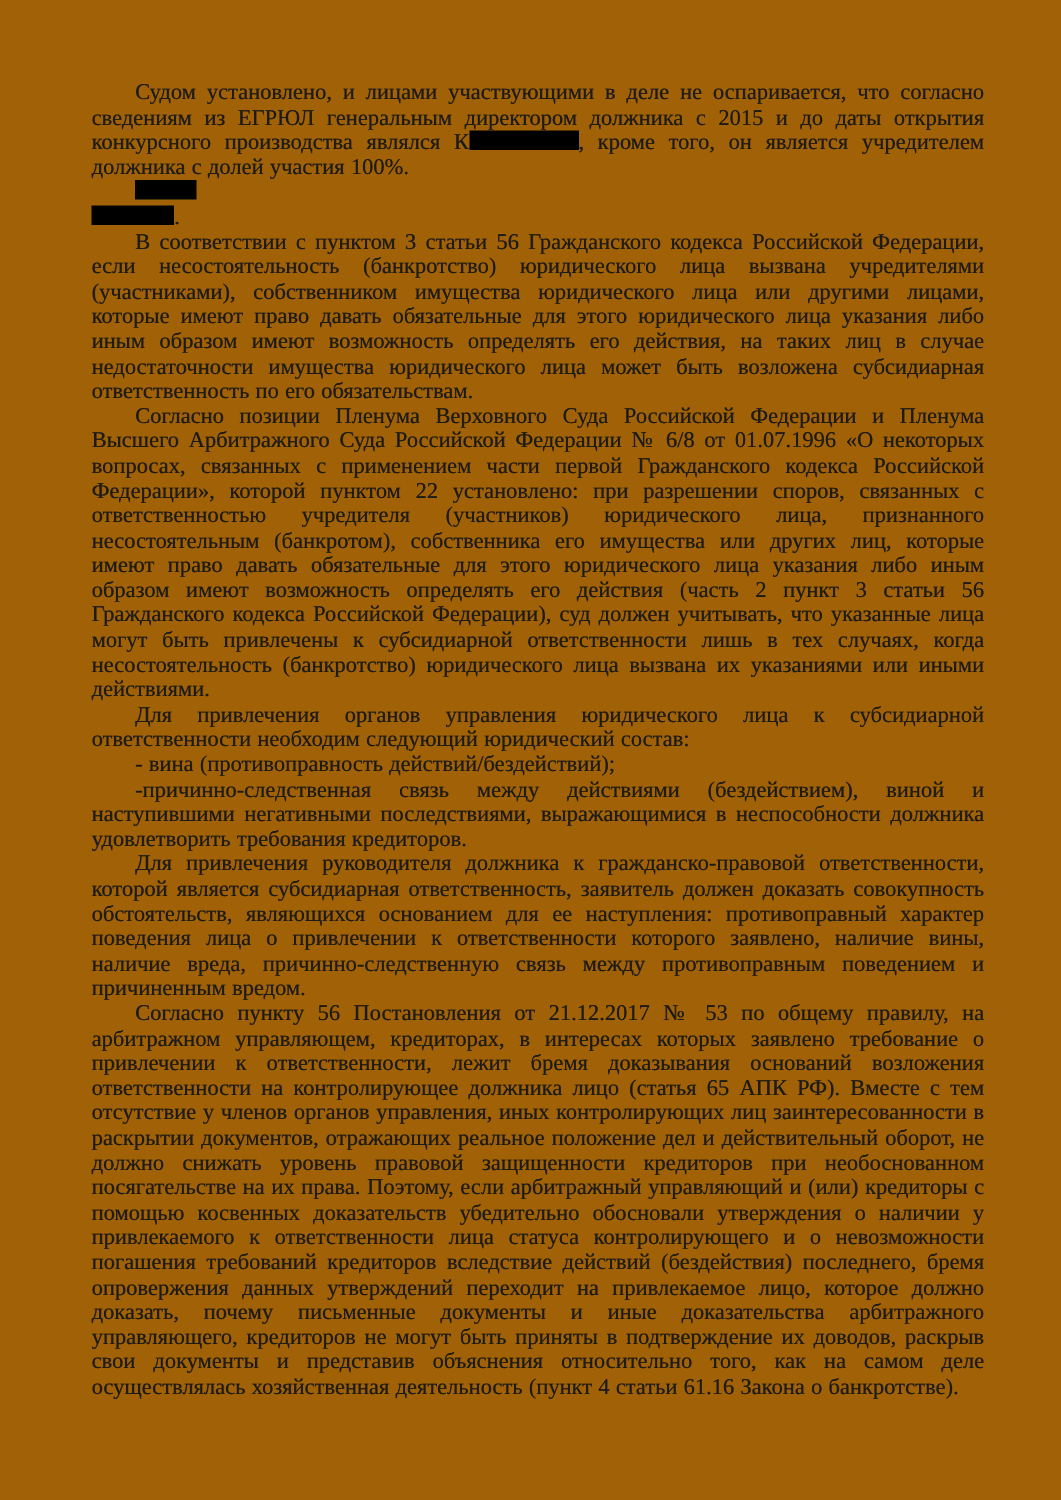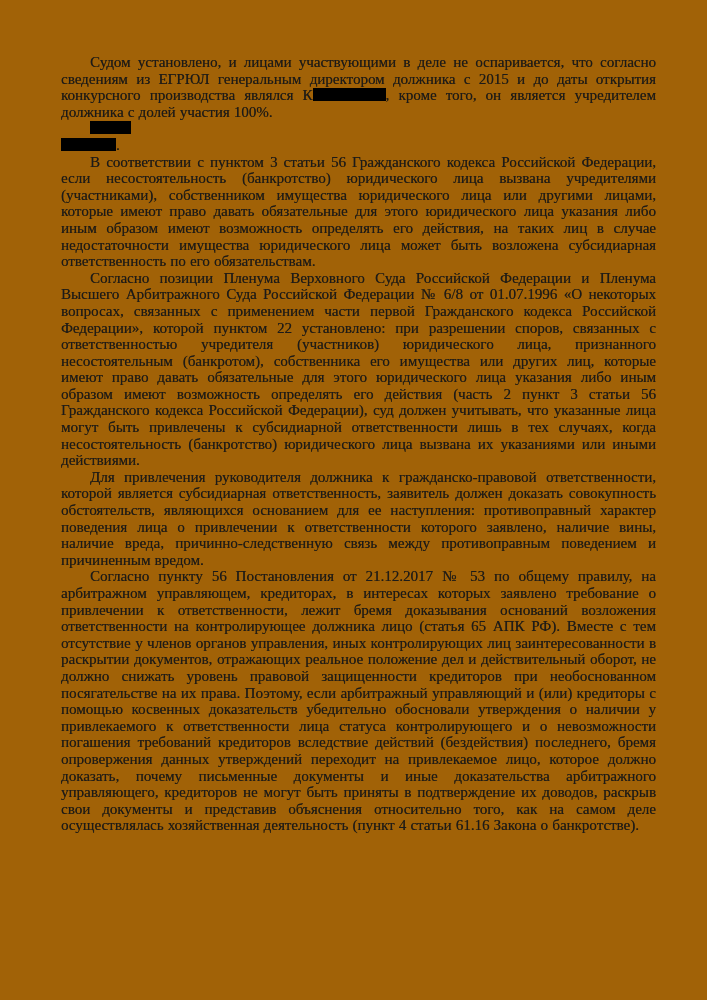"Для привлечения органов управления" p.doc-par { html: none -> <p><span>Для привлечения органов управления юридического лица к субсидиарной ответственности необходим следующий юридический состав:</span></p> }
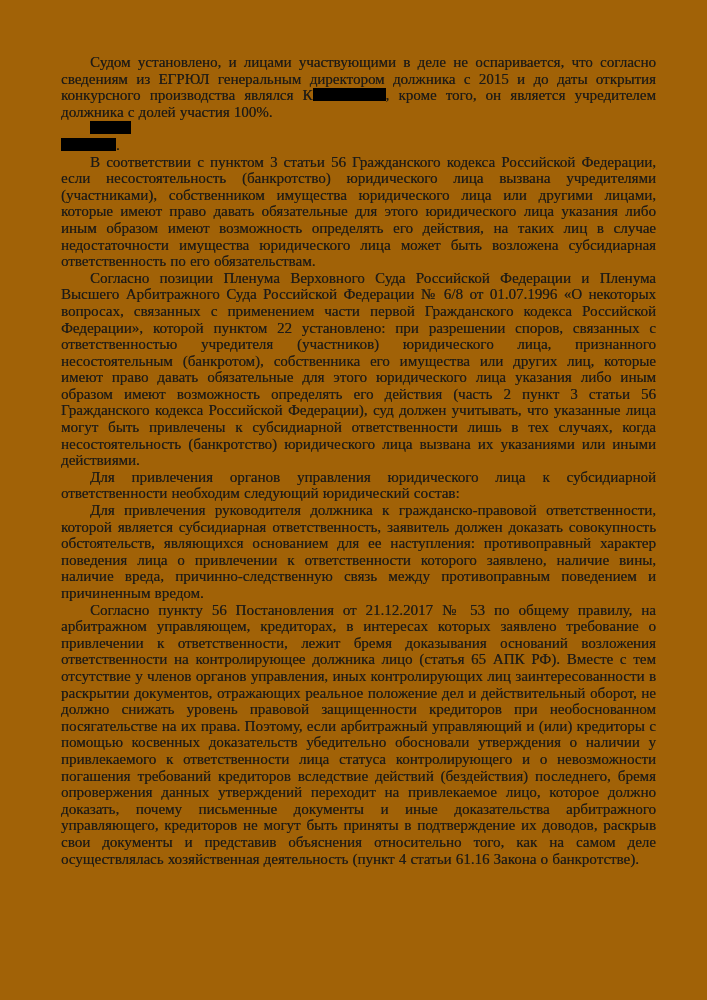"- вина (противоправность" p.doc-par { html: none -> <p><span>- вина (противоправность действий/бездействий);</span></p> }
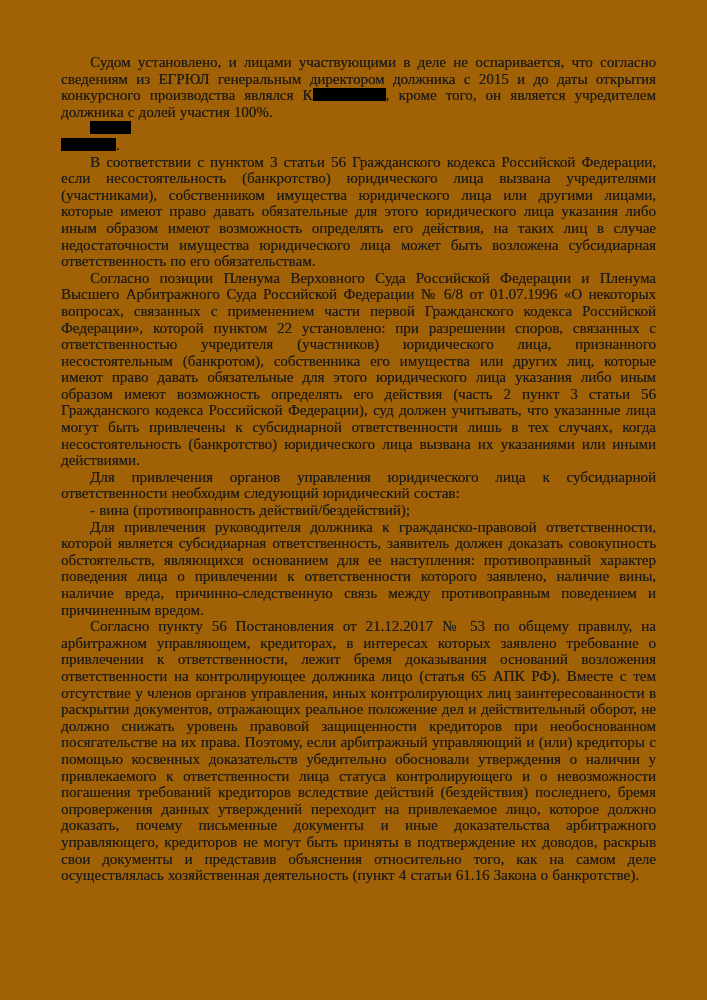"-причинно-следственная связь между" p.doc-par { html: none -> <p><span>-причинно-следственная связь между действиями (бездействием), виной и наступившими негативными последствиями, выражающимися в неспособности должника удовлетворить требования кредиторов.</span></p> }
